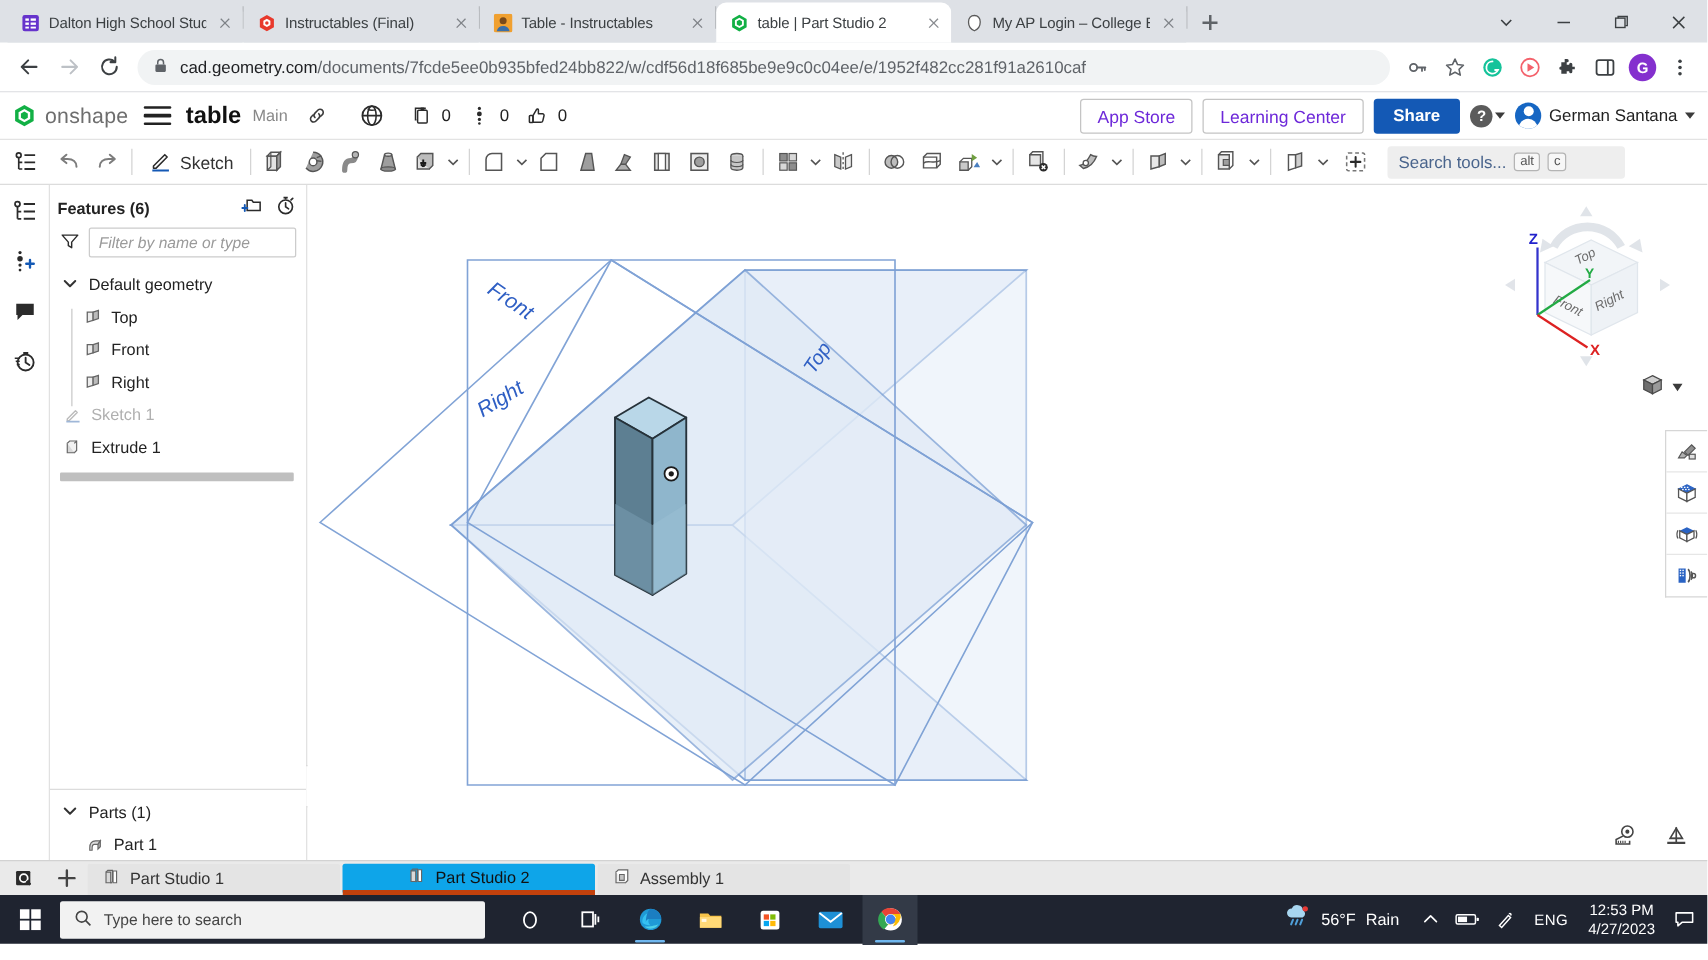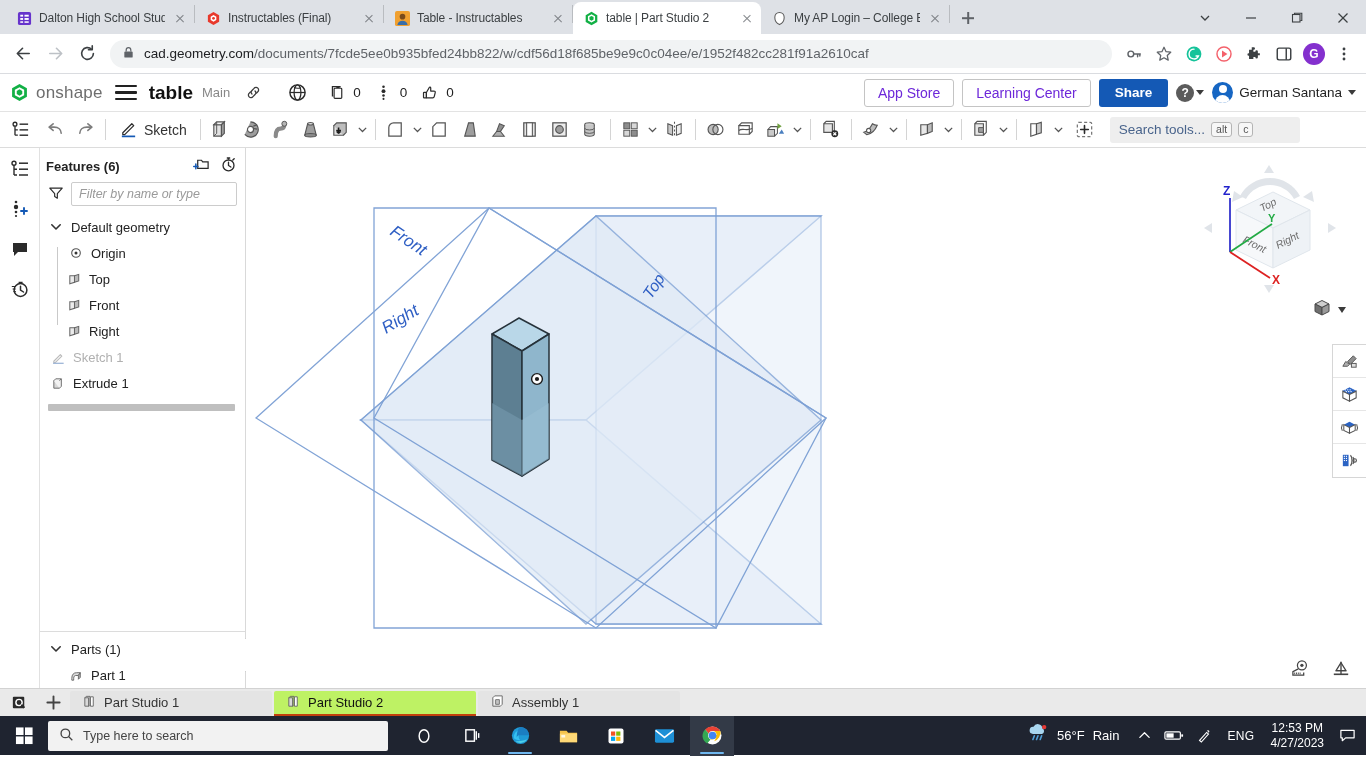"Origin" div.tree-row { html: <div> <span> <svg> <circle></circle> <circle></circle> </svg> </span> <span>Origin</span> </div> -> none }
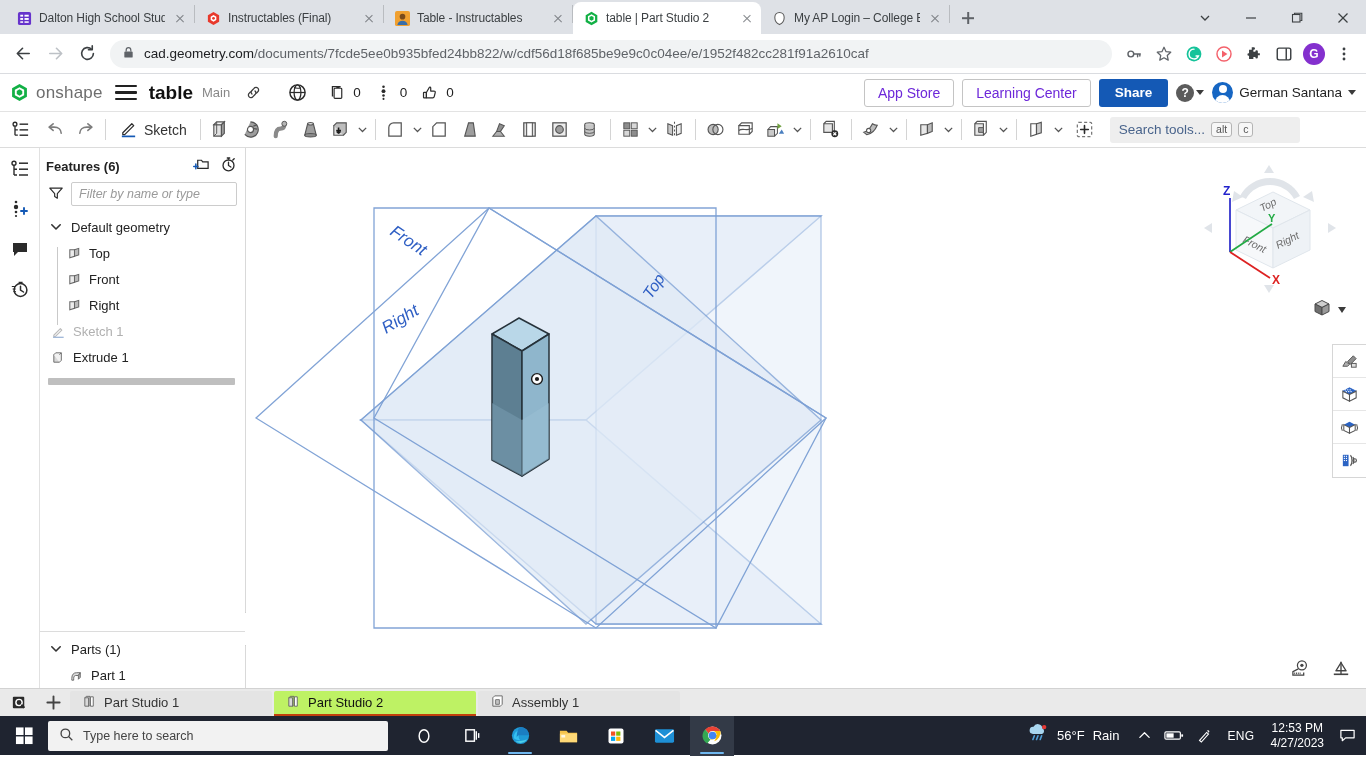"Part Studio 2" .os-tab.active { background: #bef264 -> #0ea5e9; border-bottom: 2px solid #c2410c -> 4px solid #c2410c; justify-content: none -> center }
